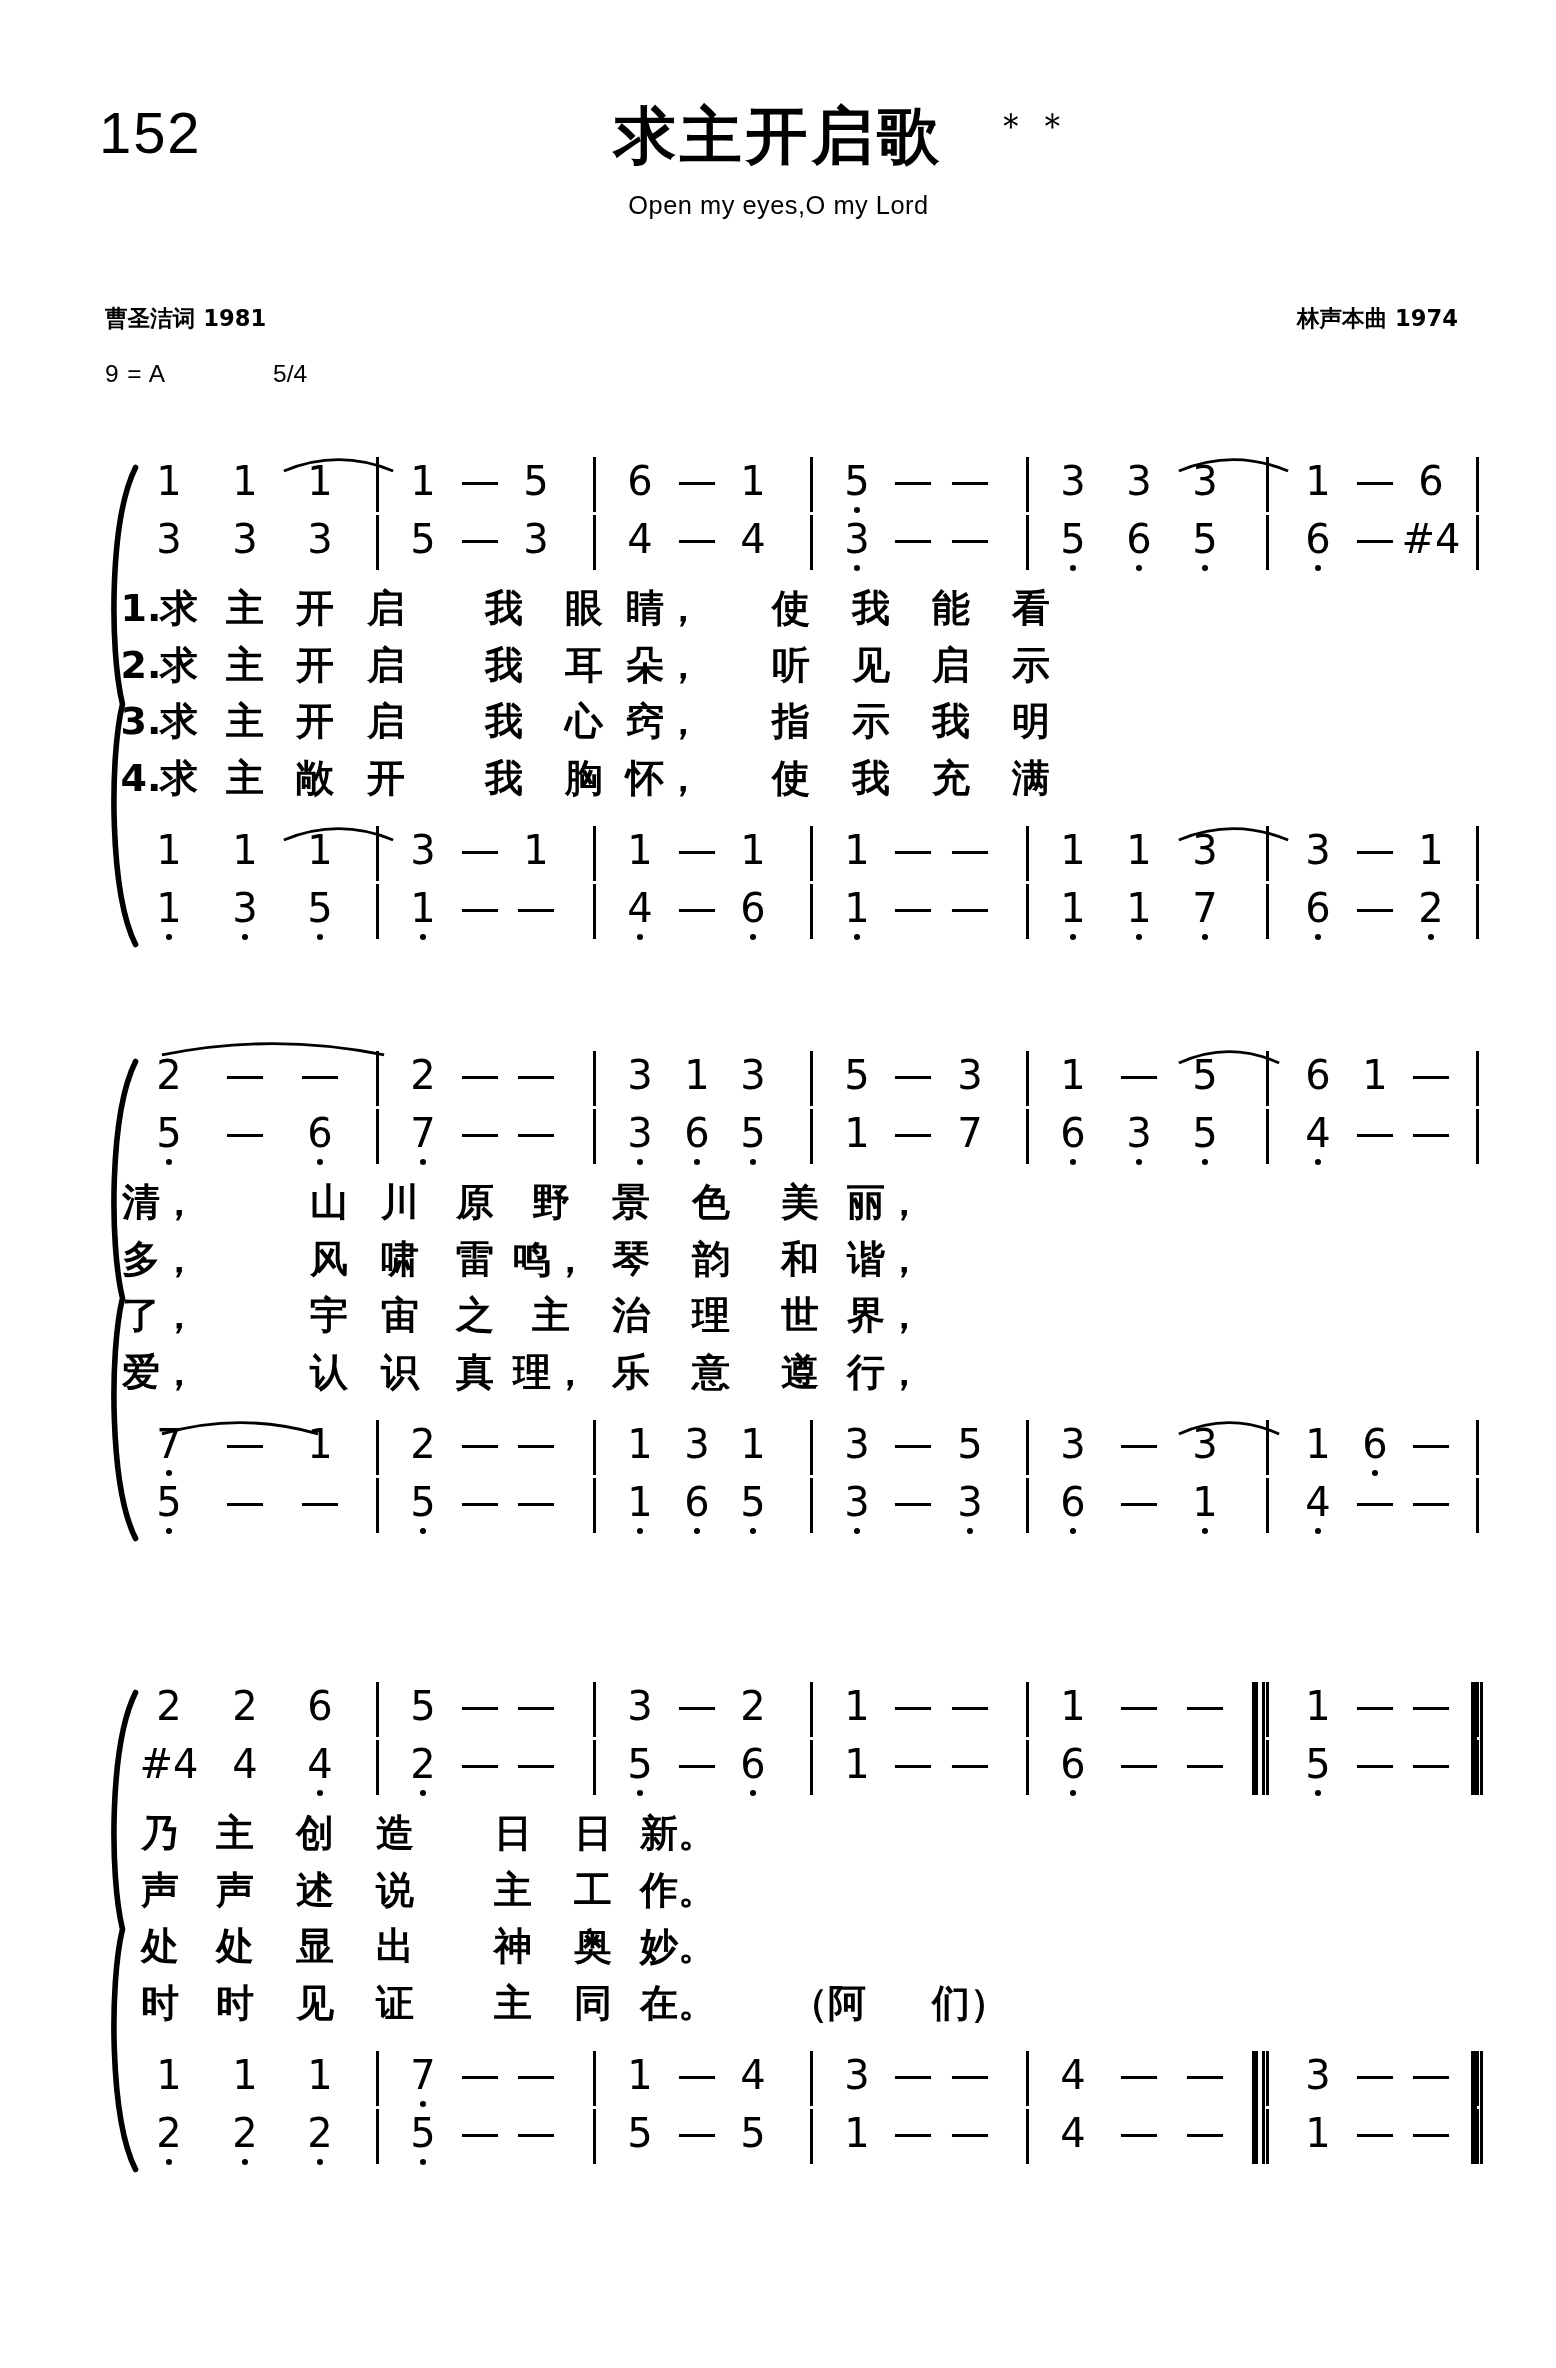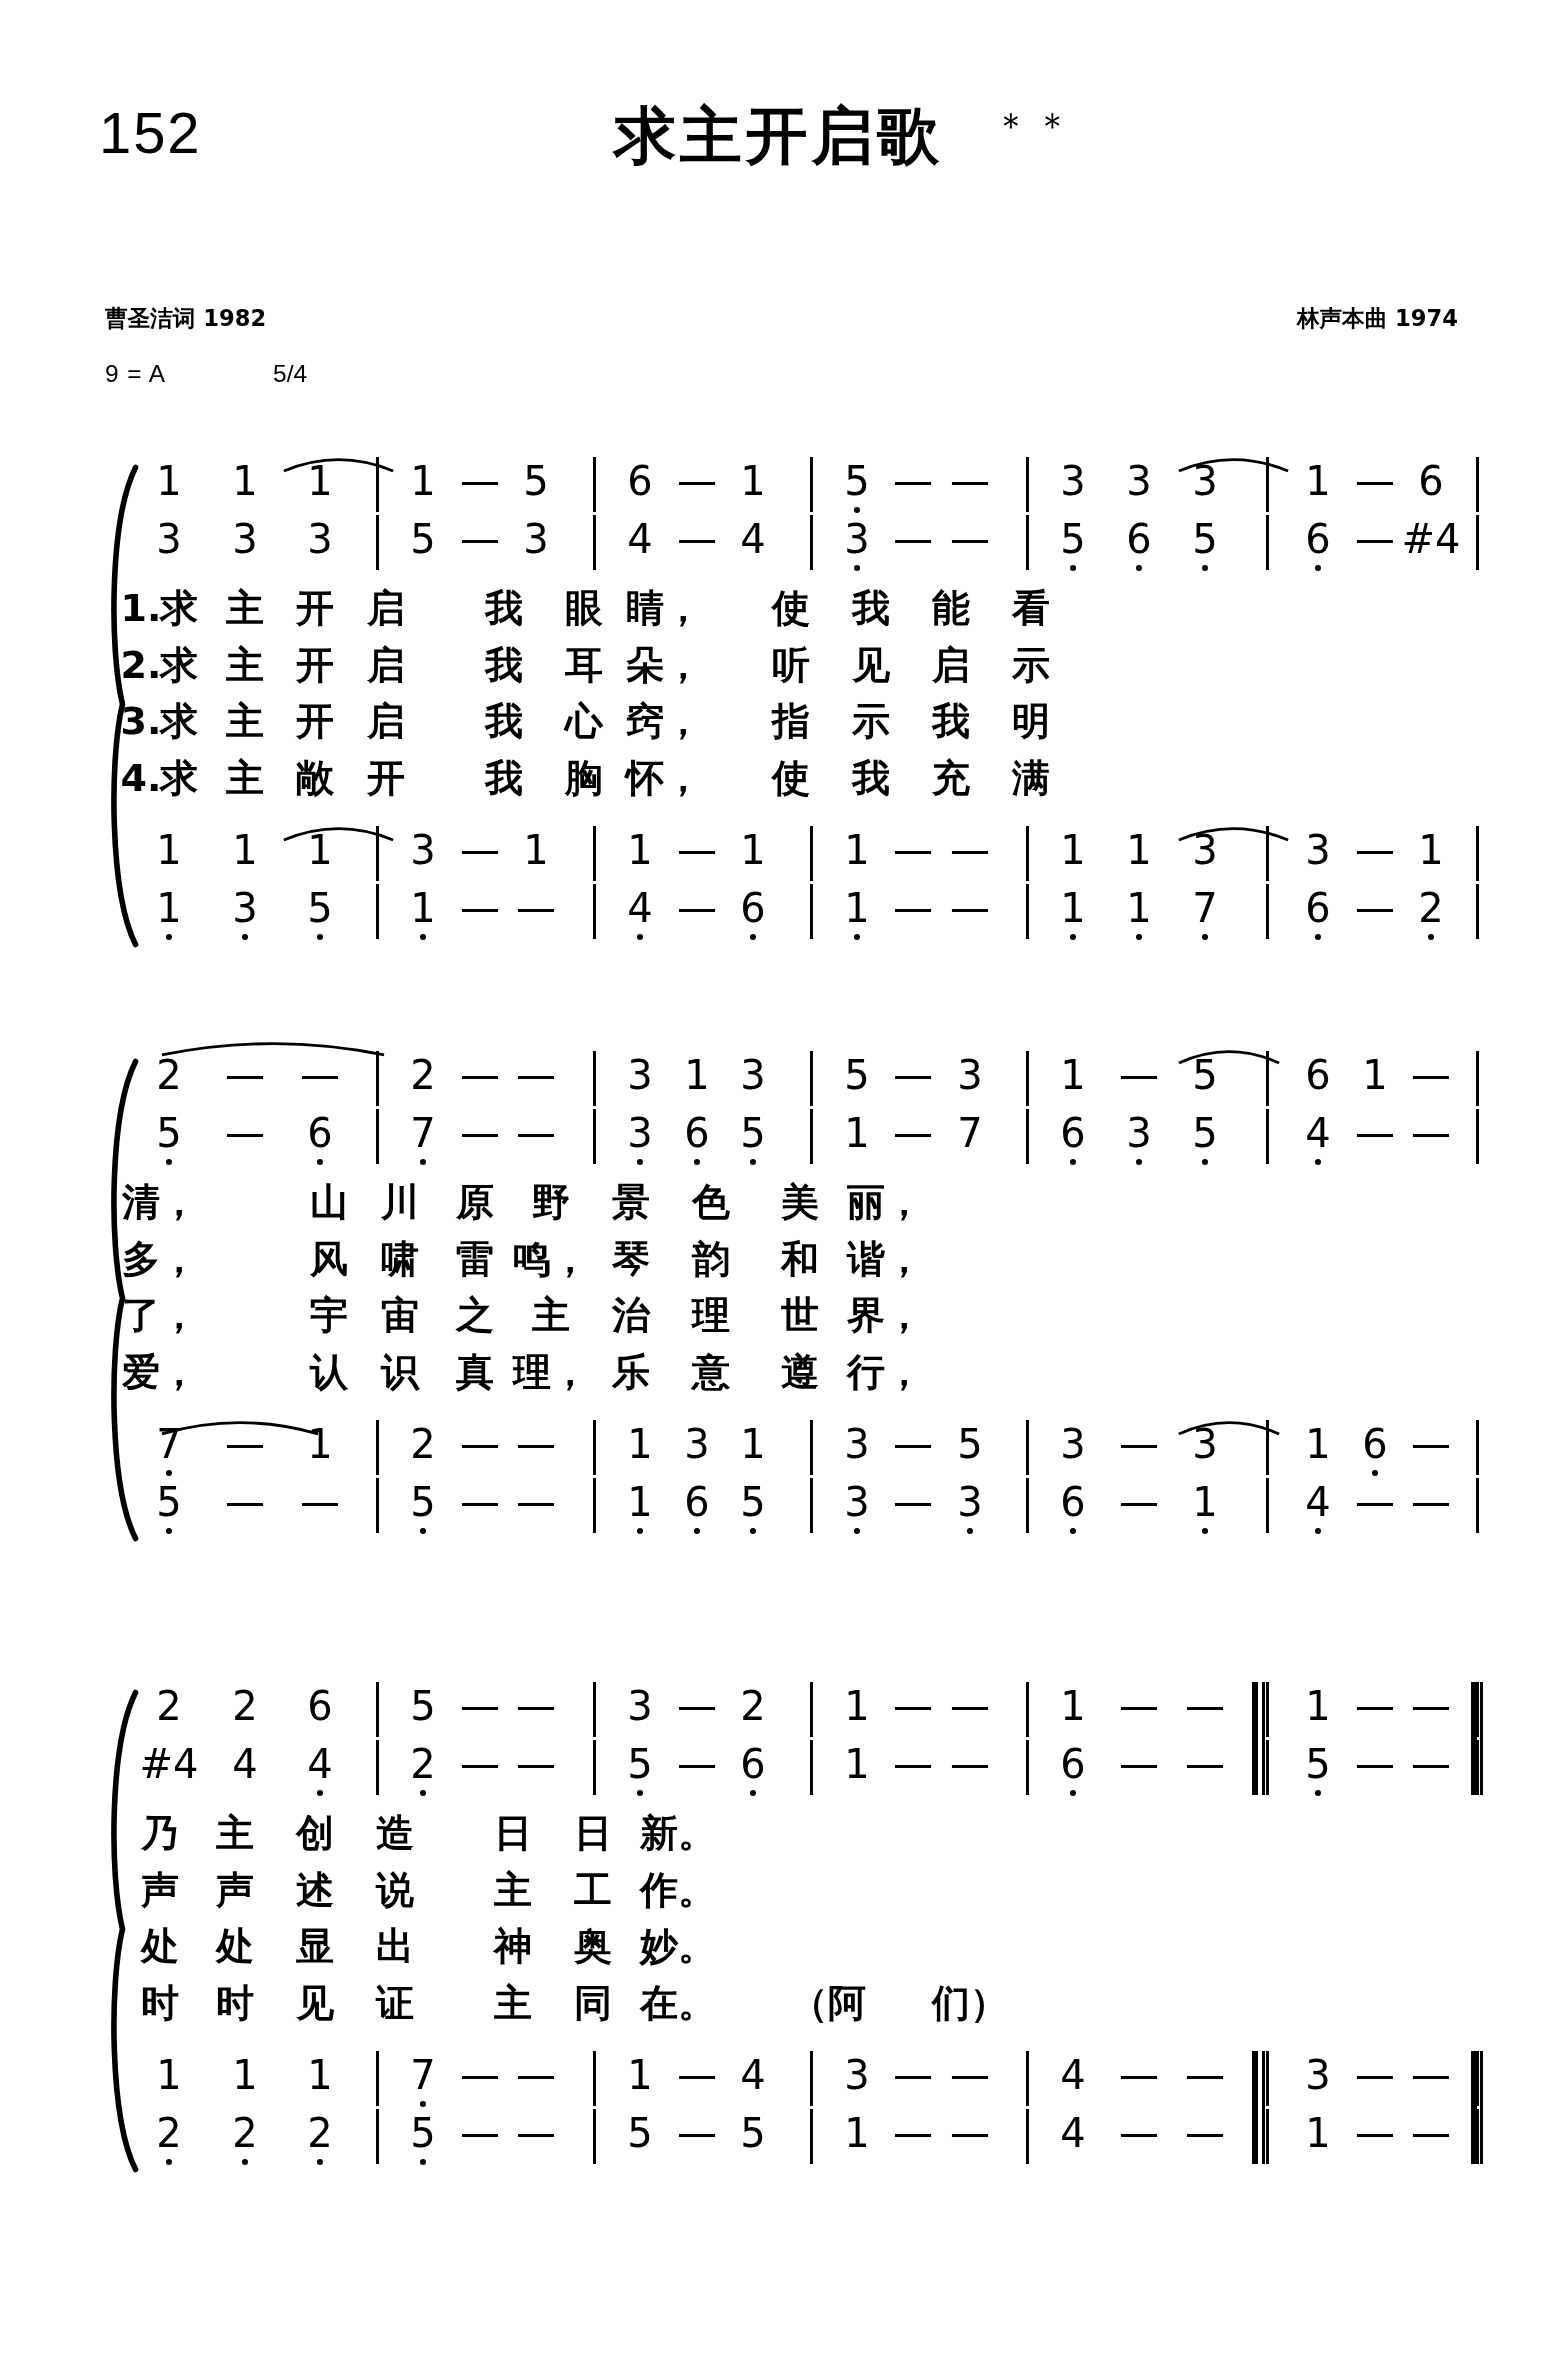"Open my eyes,O my Lord" div.title-en { html: none -> <div>Open my eyes,O my Lord</div> }
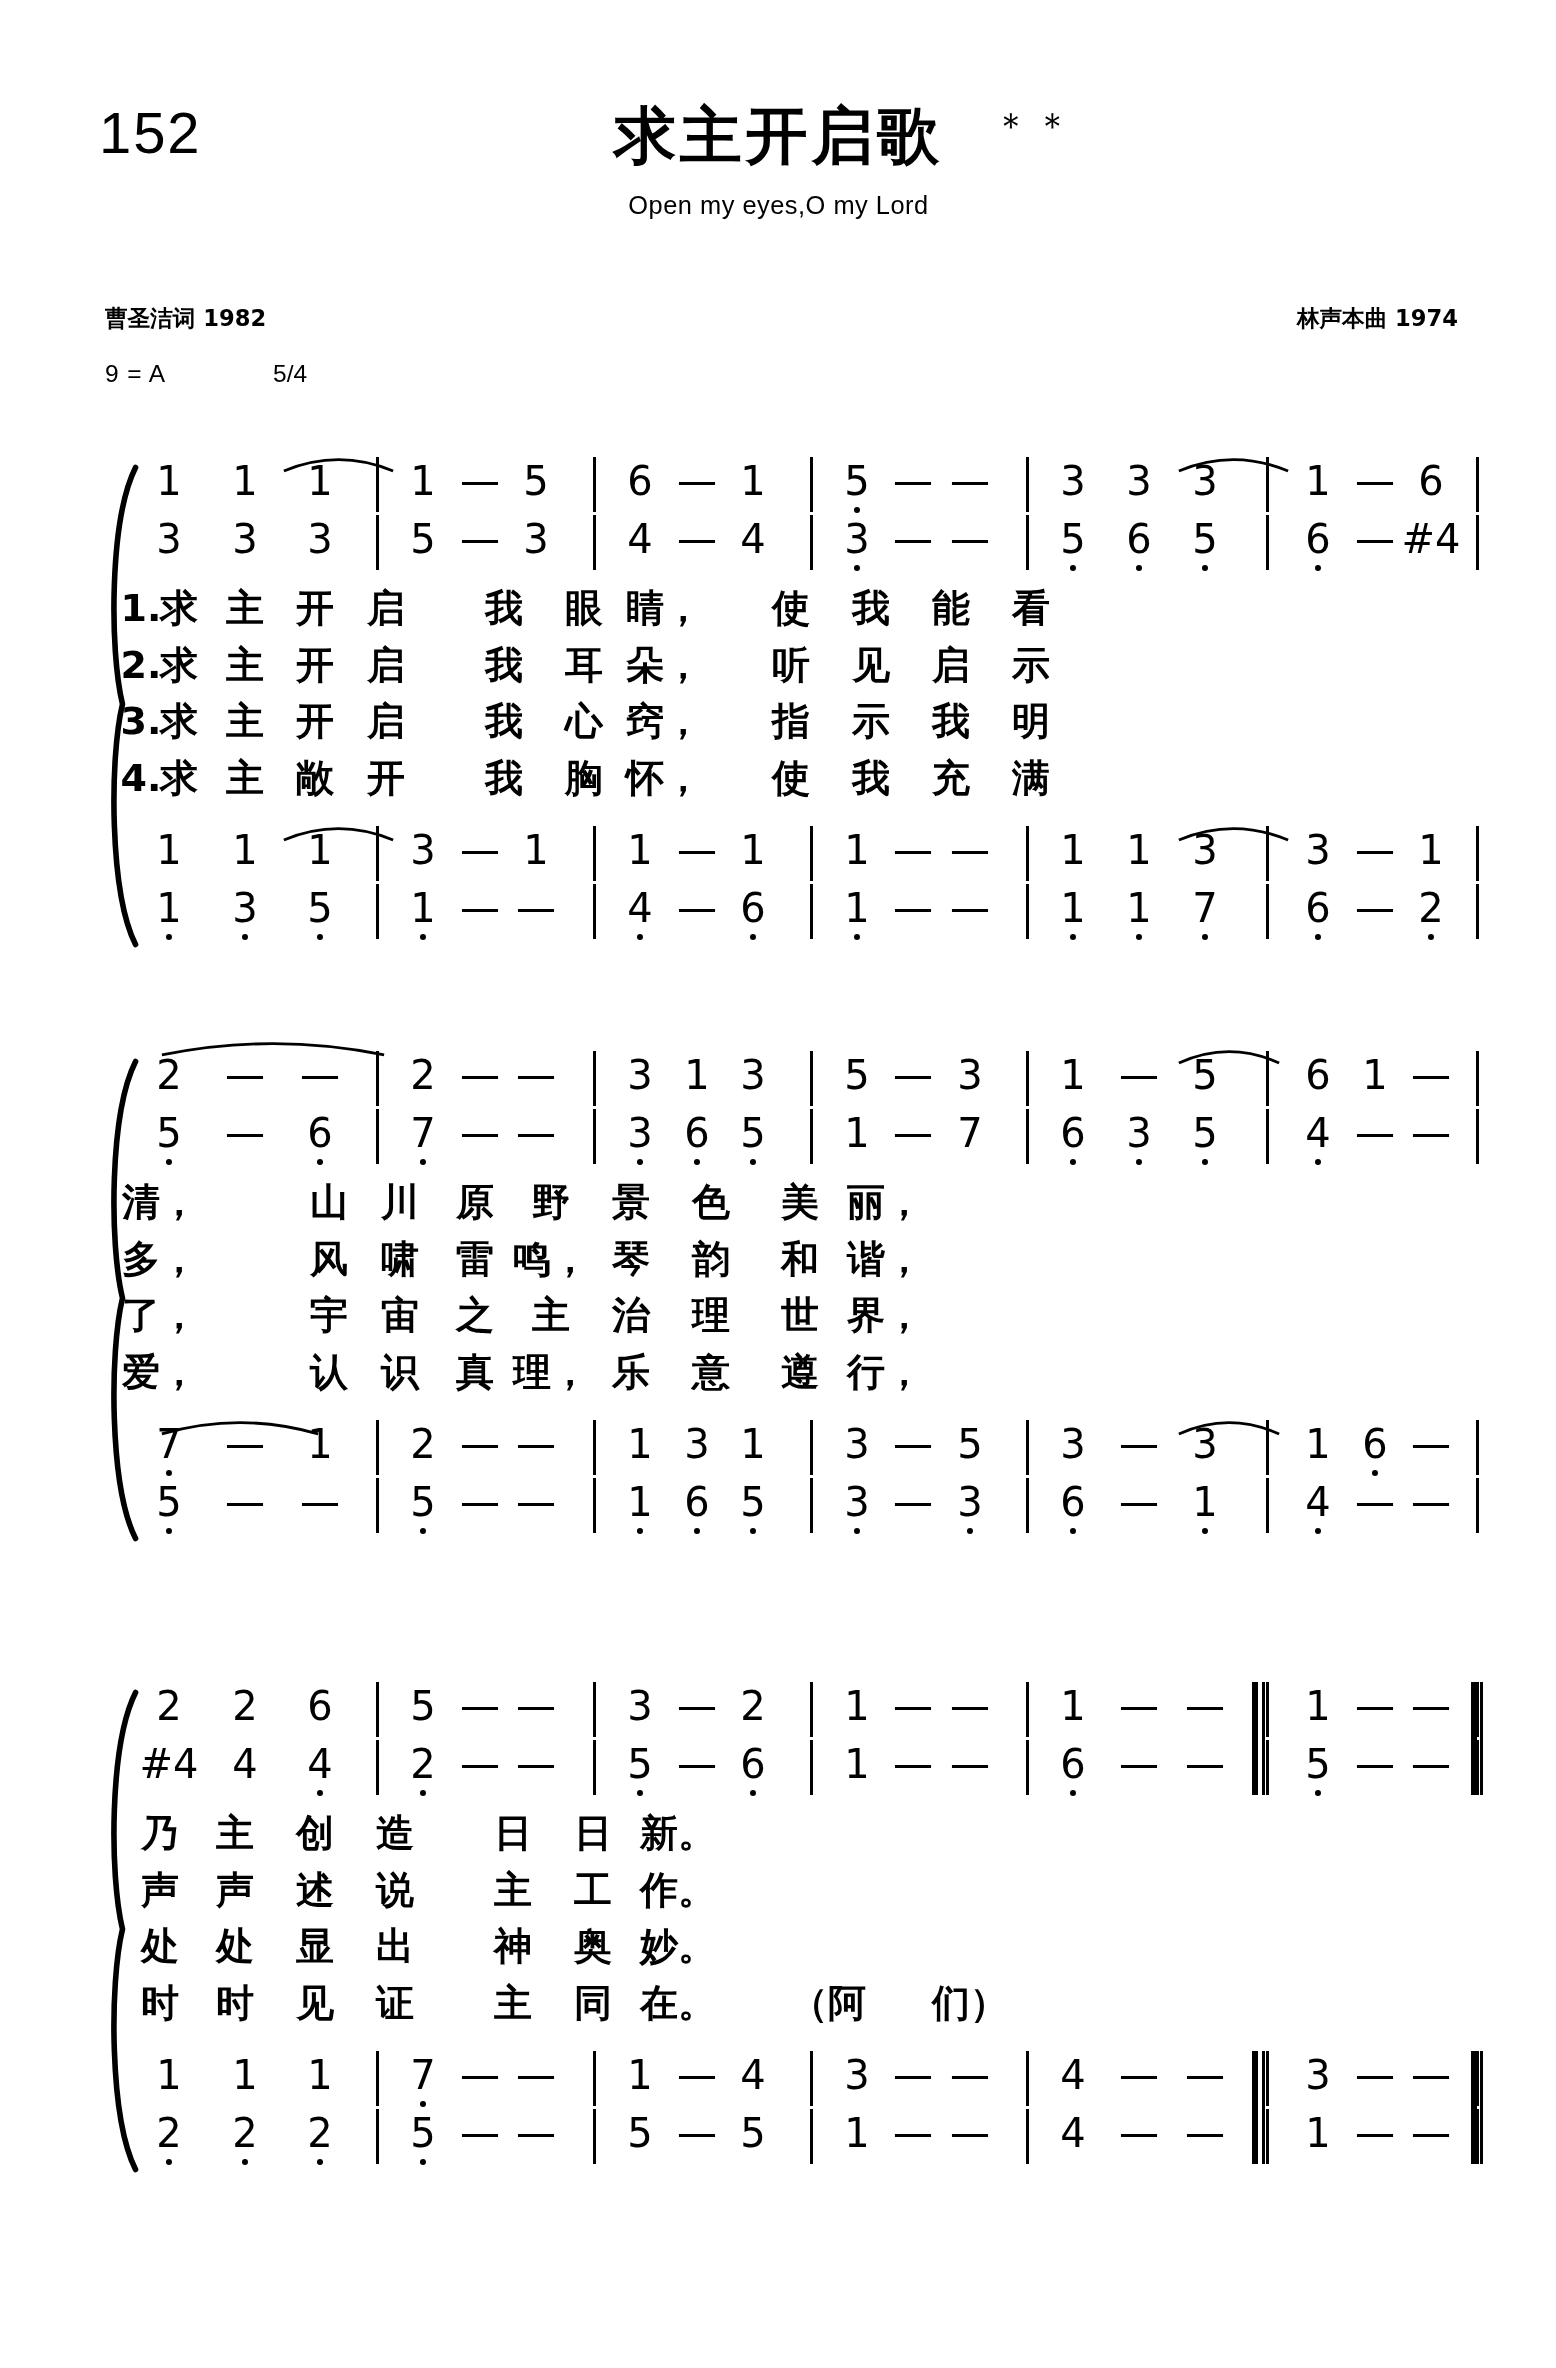"曹圣洁词 1982" div.credit-left { text: 1982 -> 1981 }
